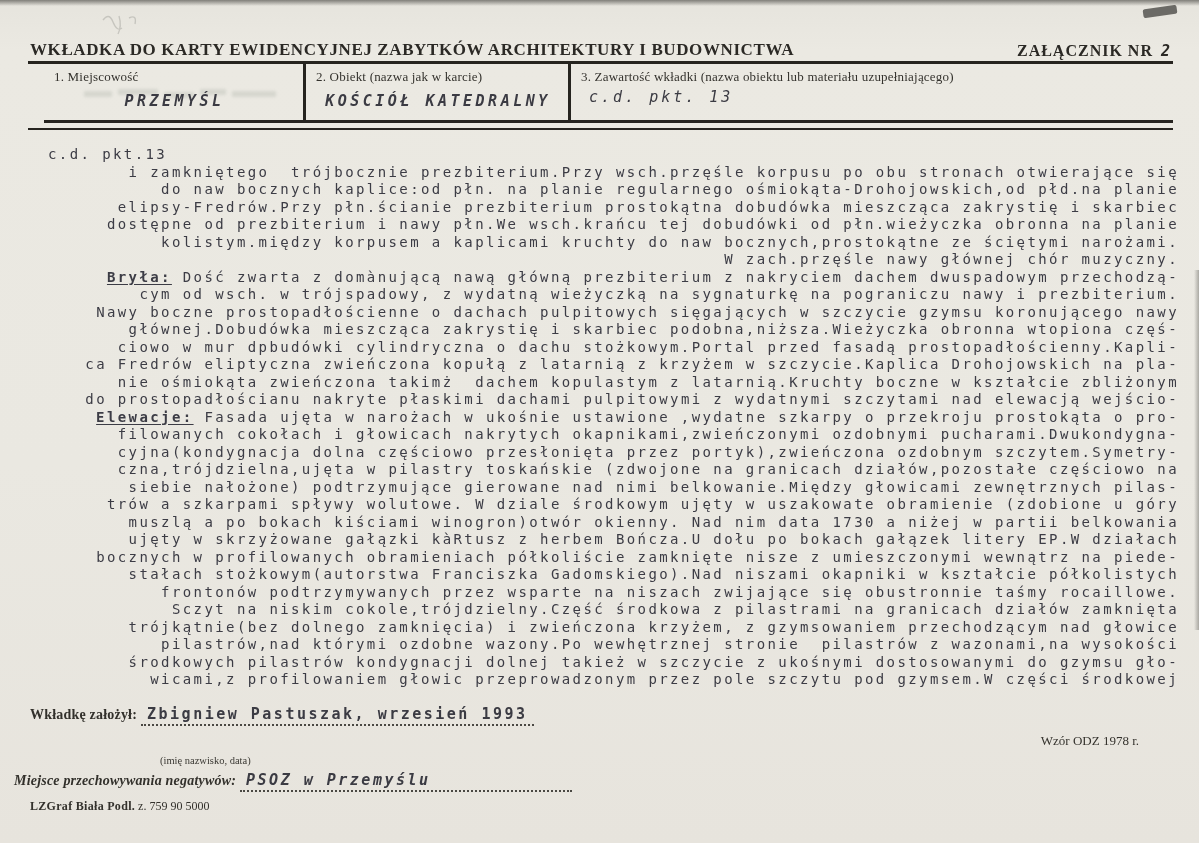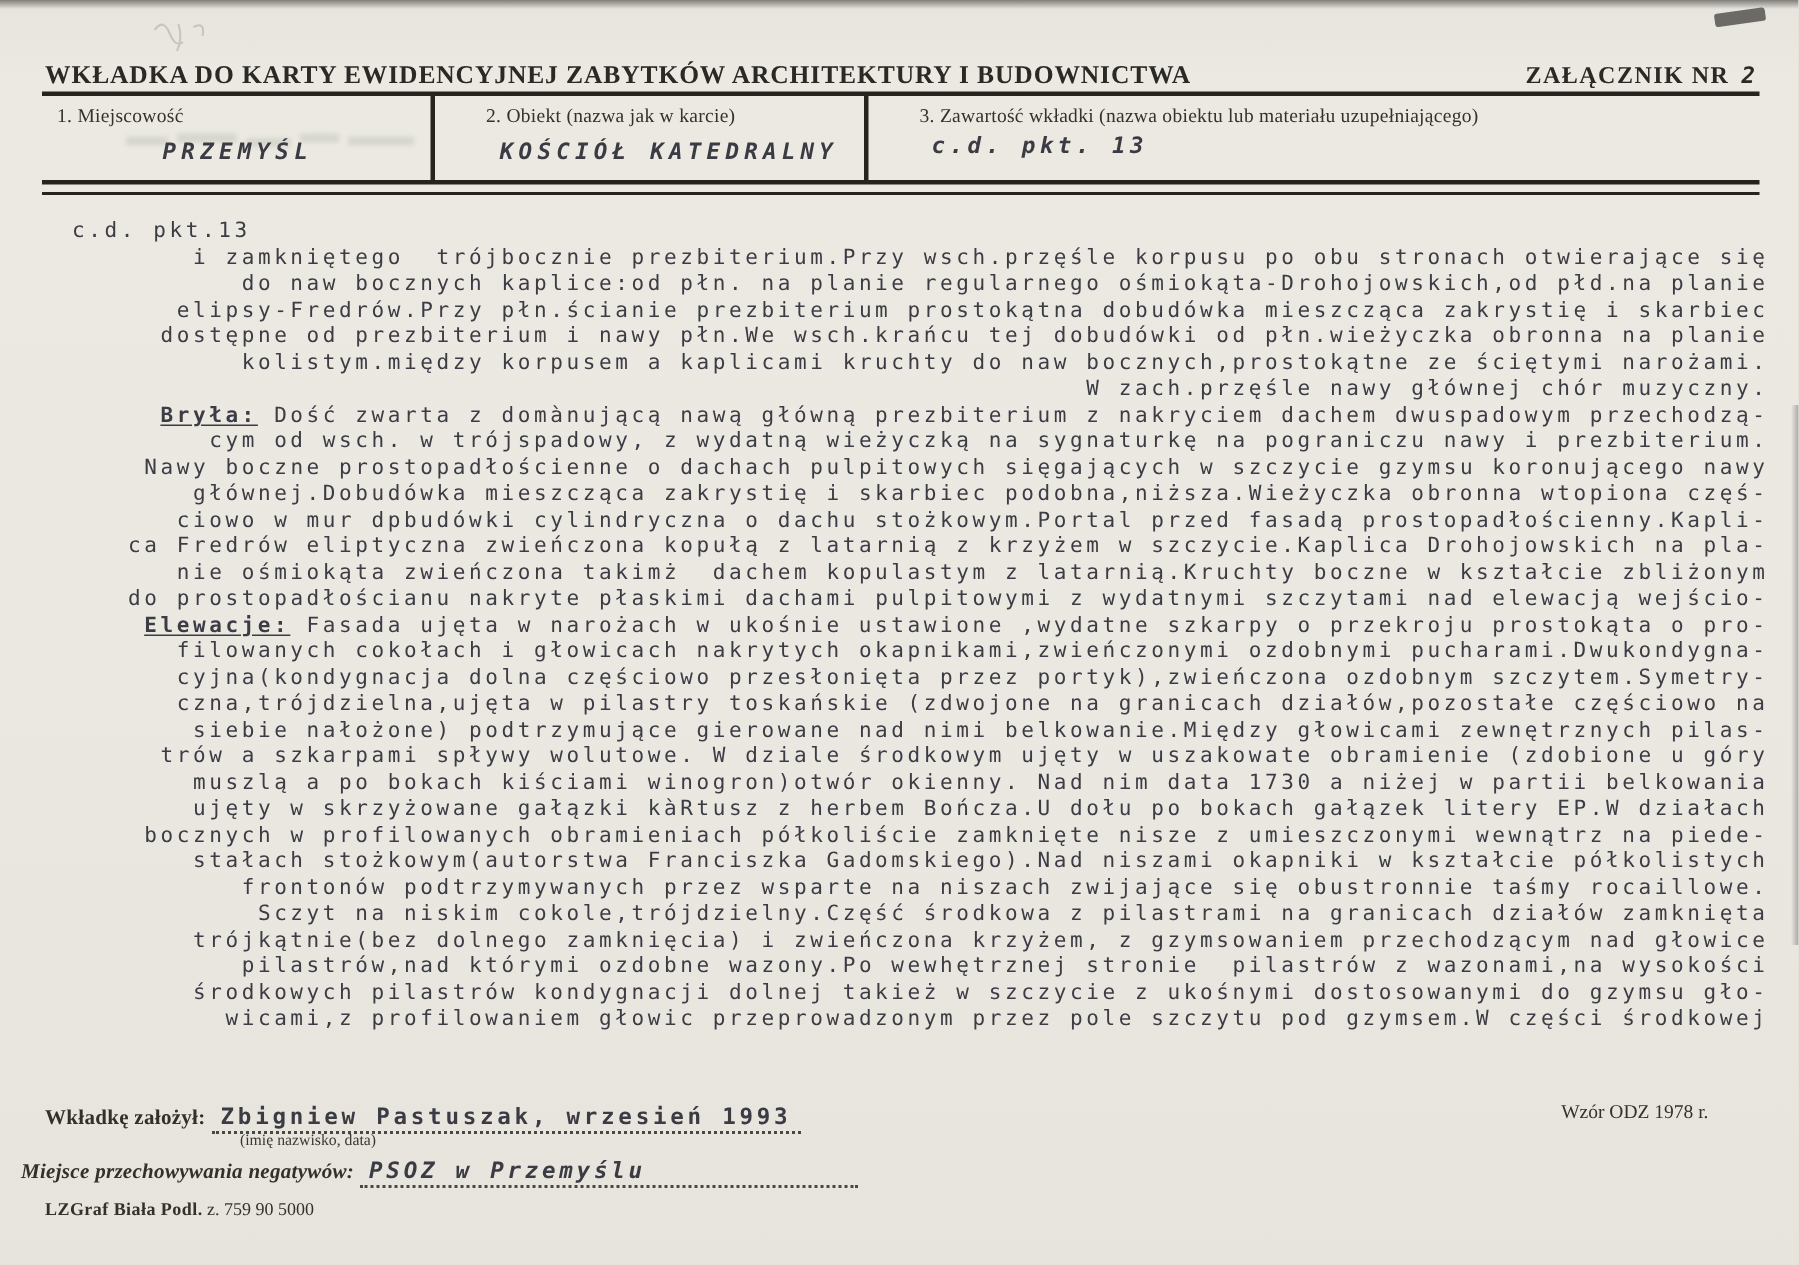"1. Miejscowość" .fields-row { gap: 24px -> none; left: 28px -> 44px }
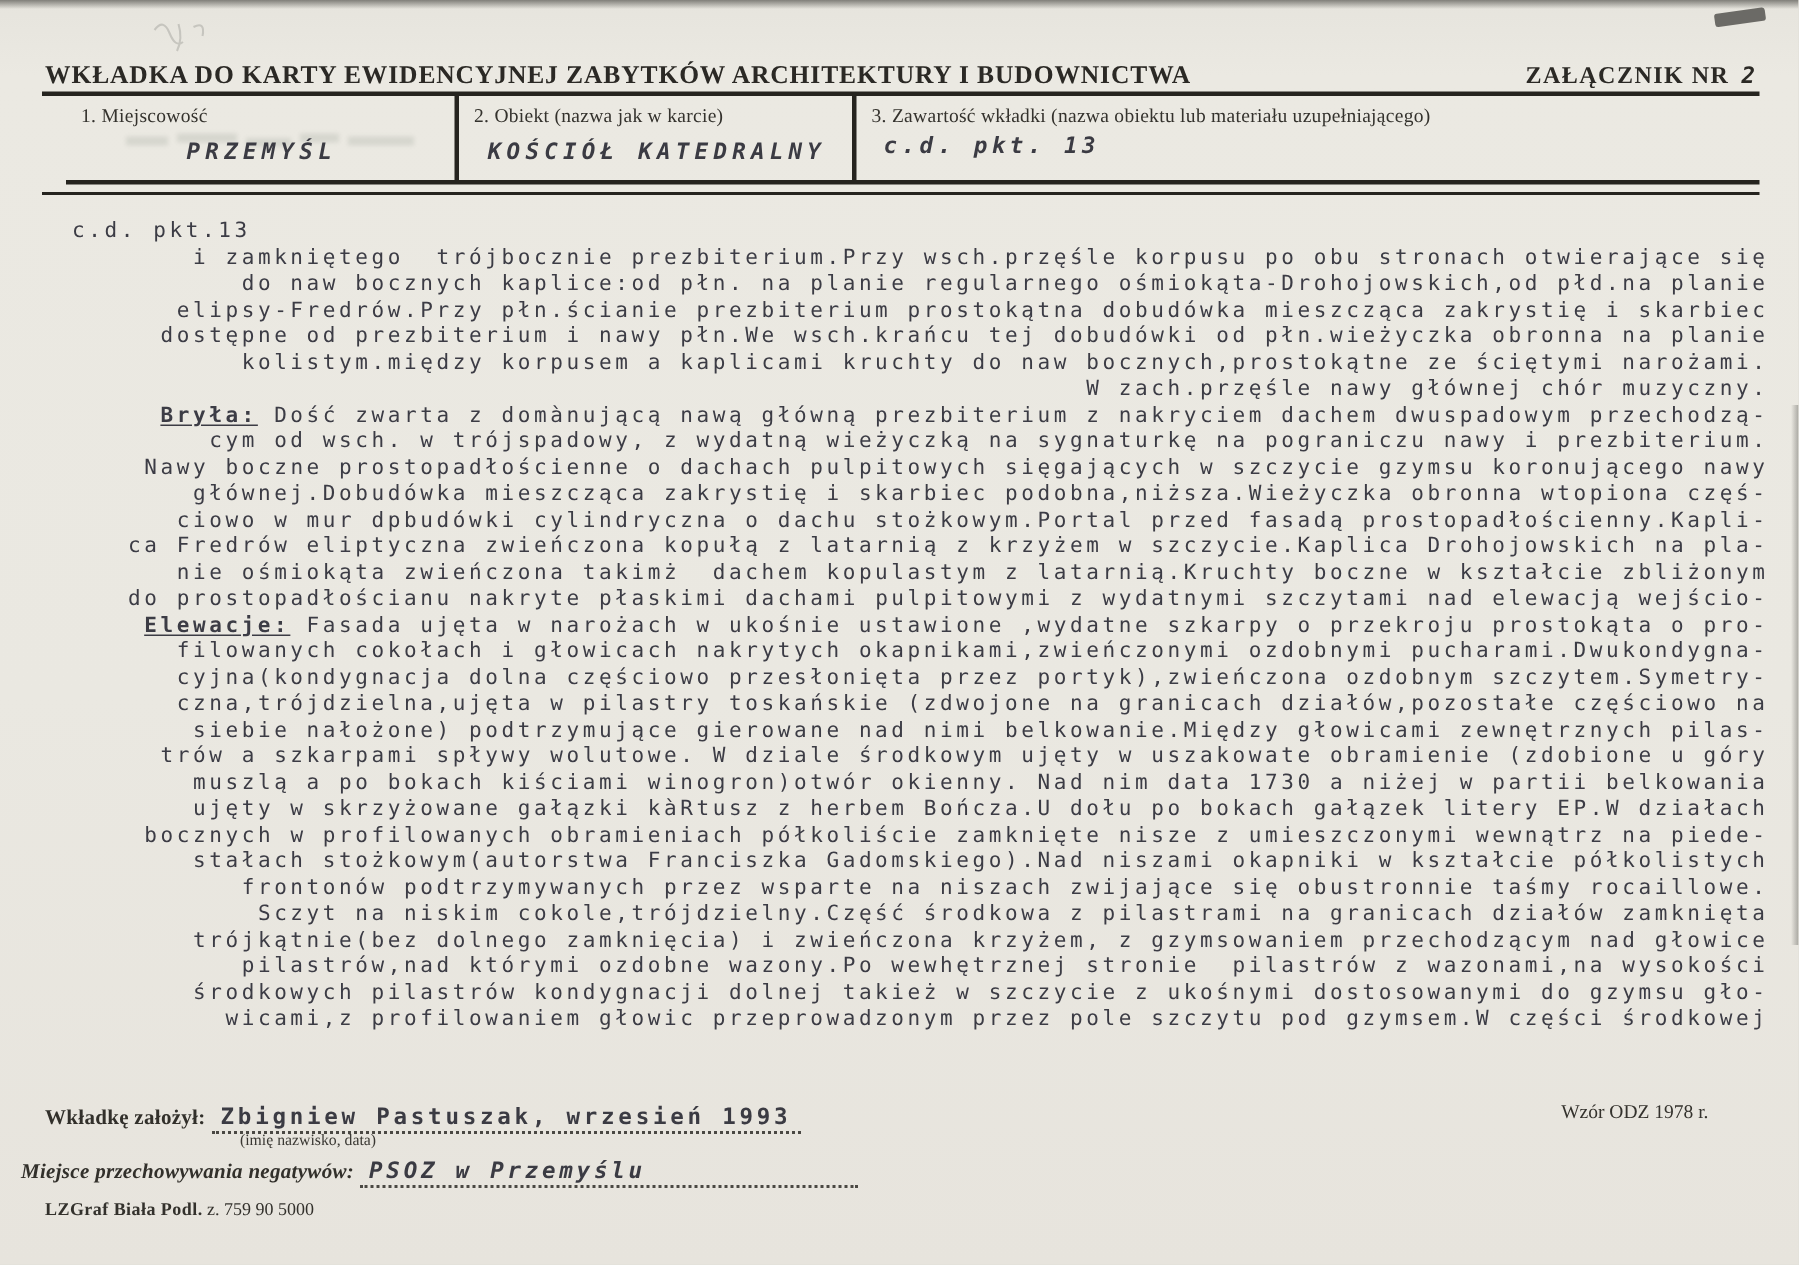"c.d. pkt. 13" .cell-3 .cell-value { font-weight: 700 -> 400 }
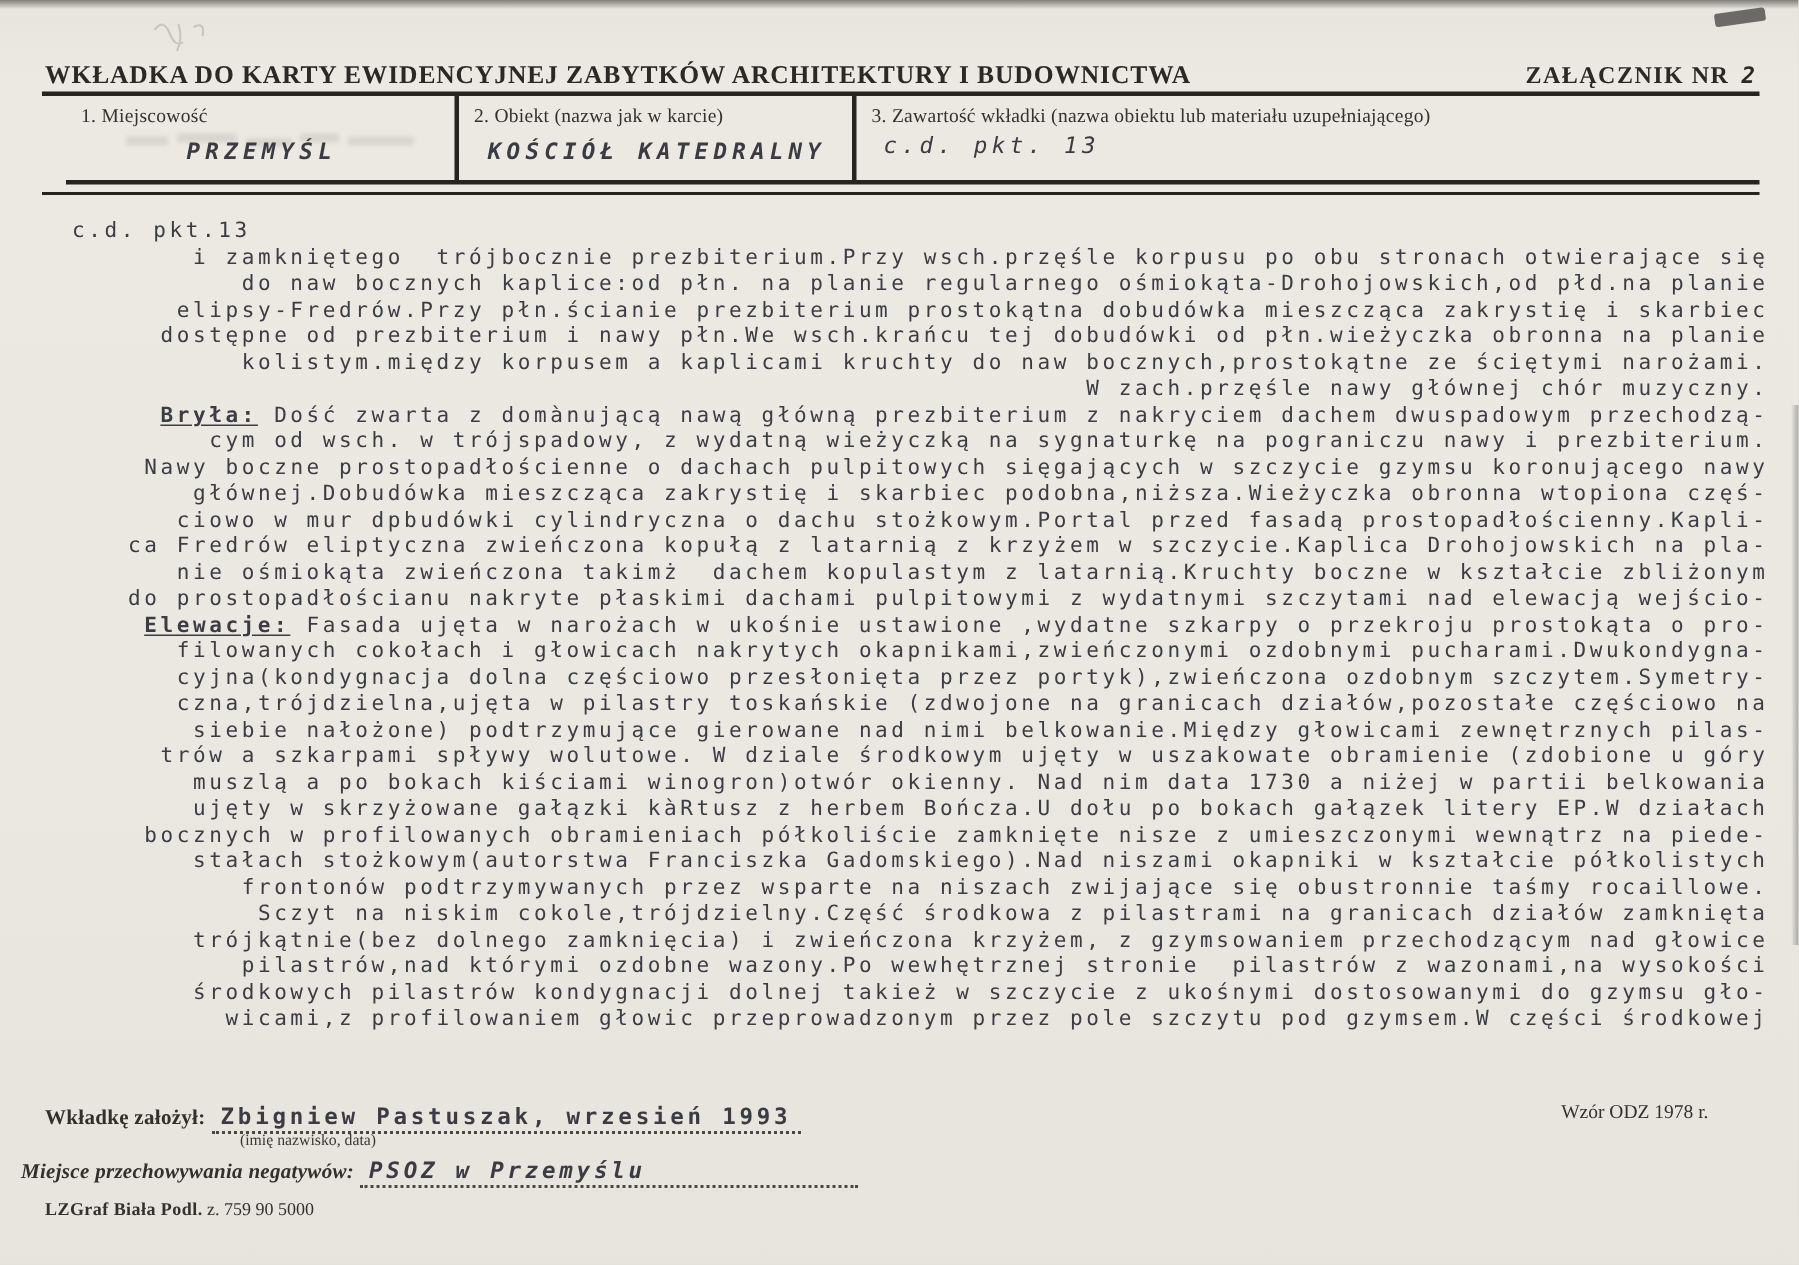"Wkładkę założył: Zbigniew Pastuszak," .f-row1 { top: 735px -> 705px }
